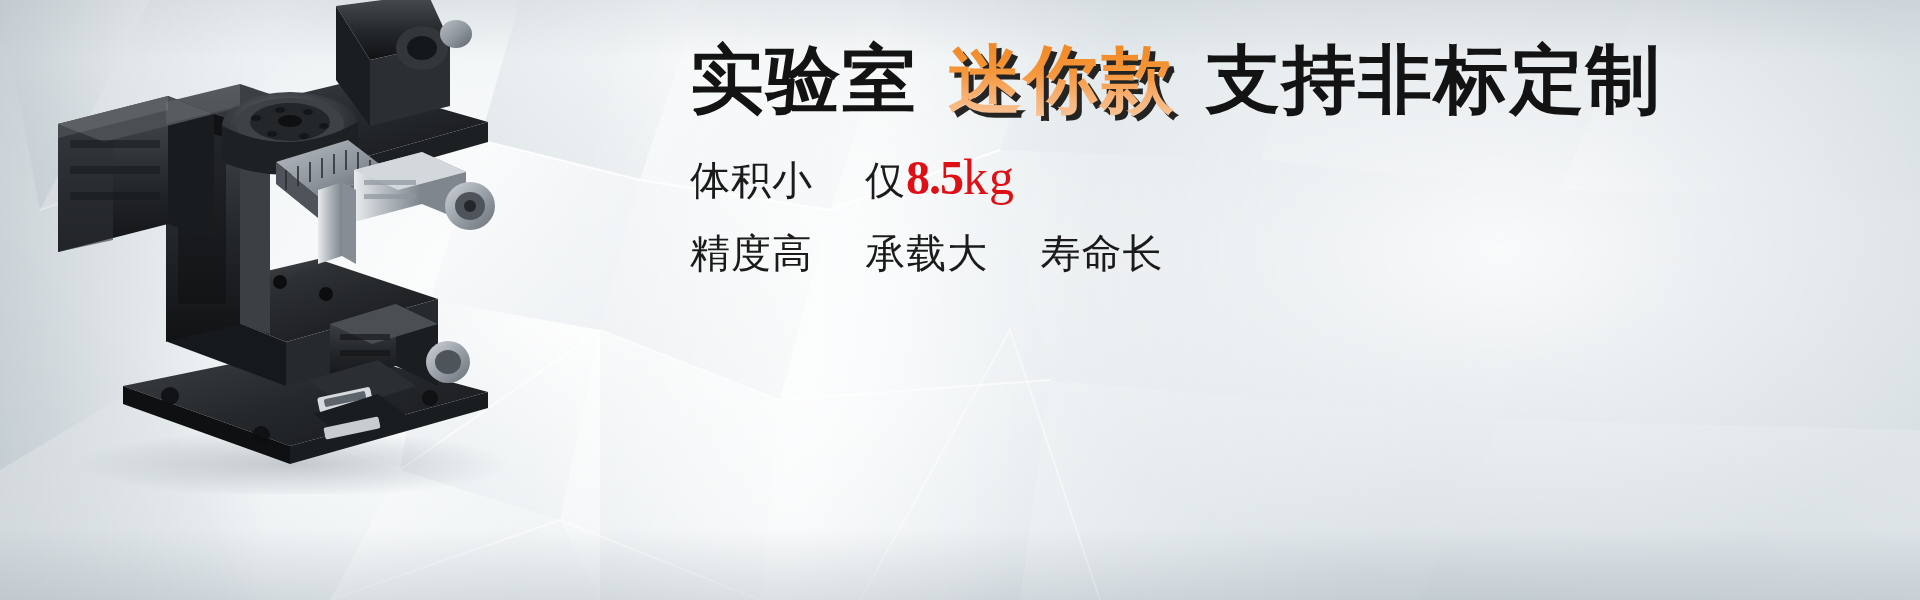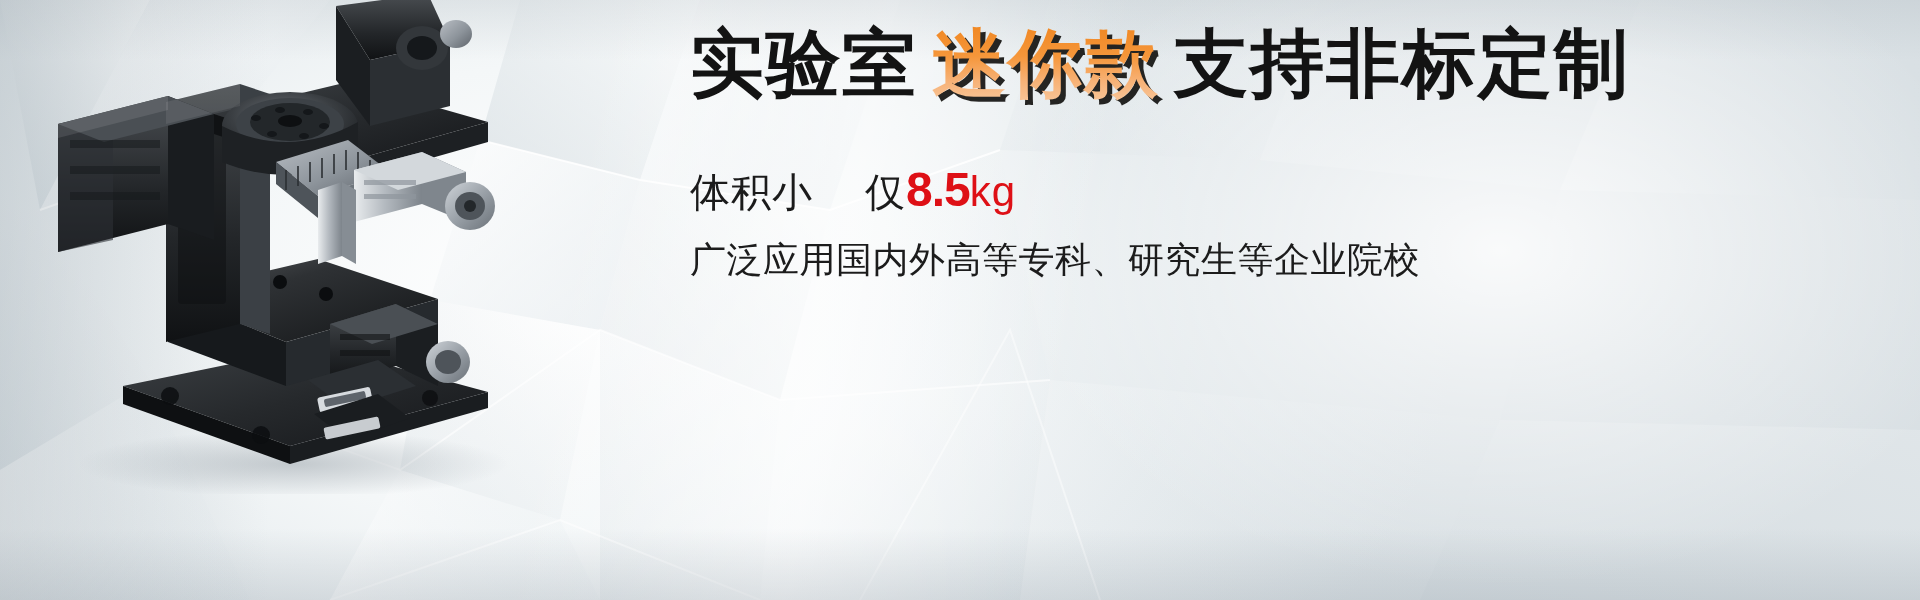"实验室" .headline .hl-black { margin-top: none -> 16px }
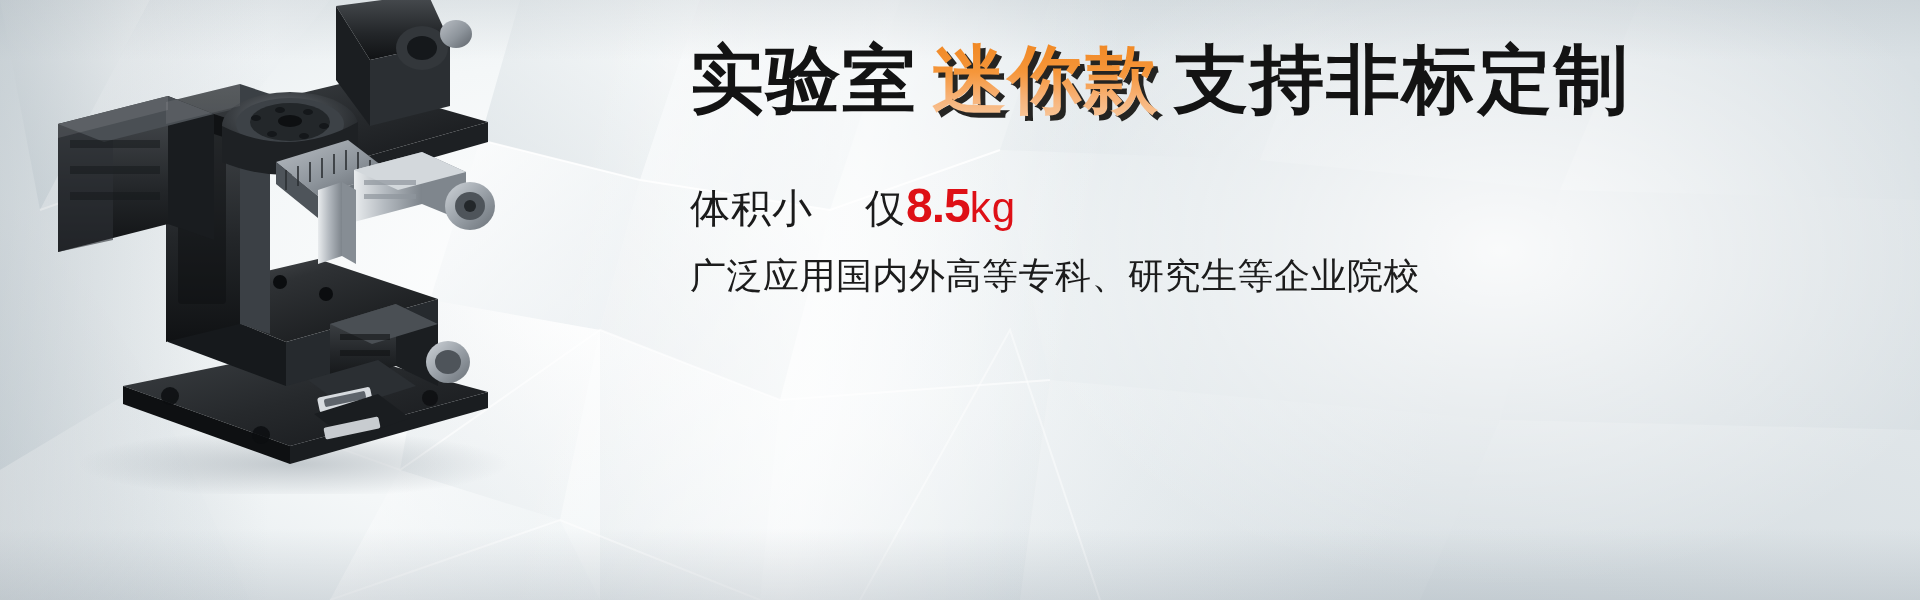"迷你款" .headline .hl-orange { margin: 0 14px -> 0 30px }
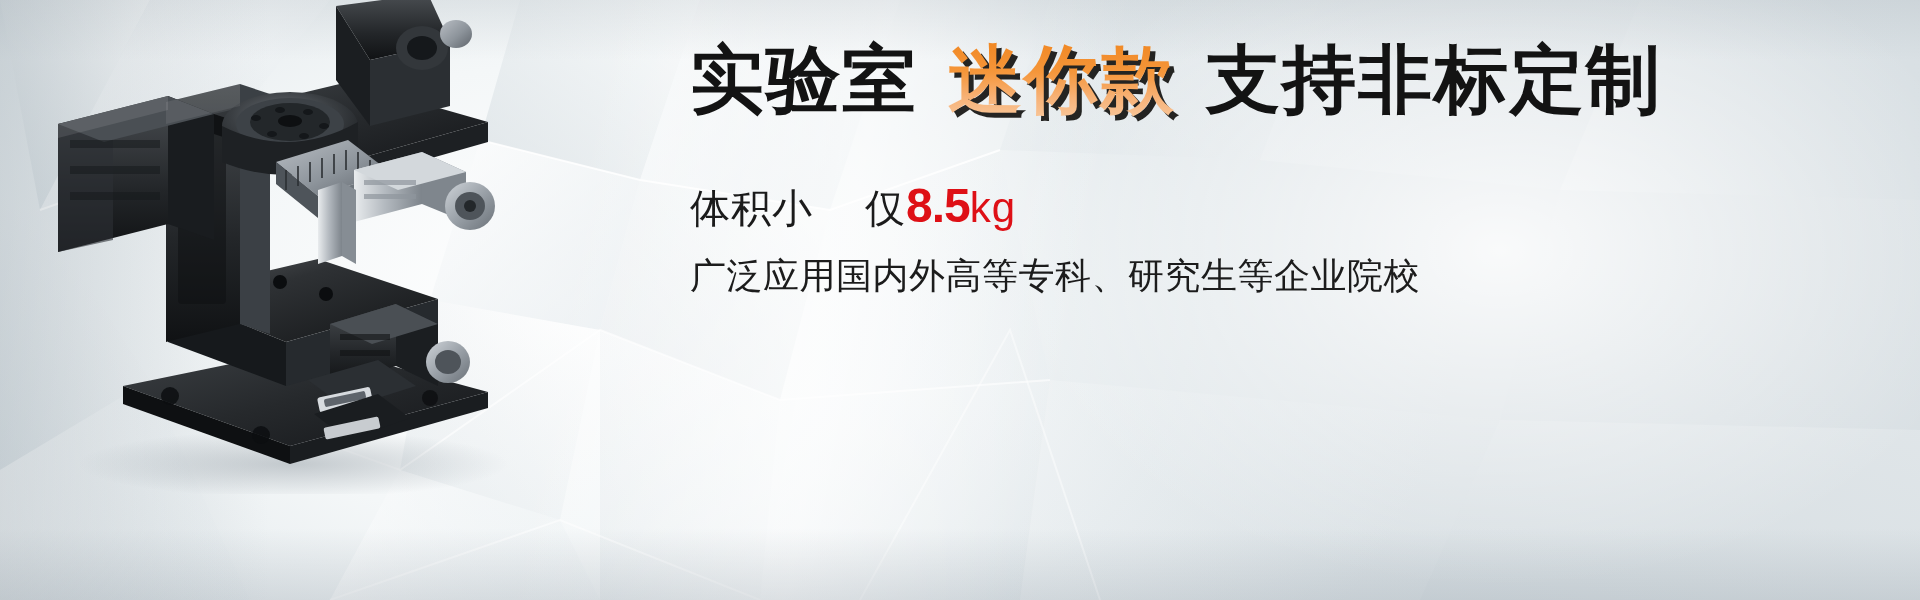"体积小" .line2 { font-family: none -> Liberation Serif, serif }
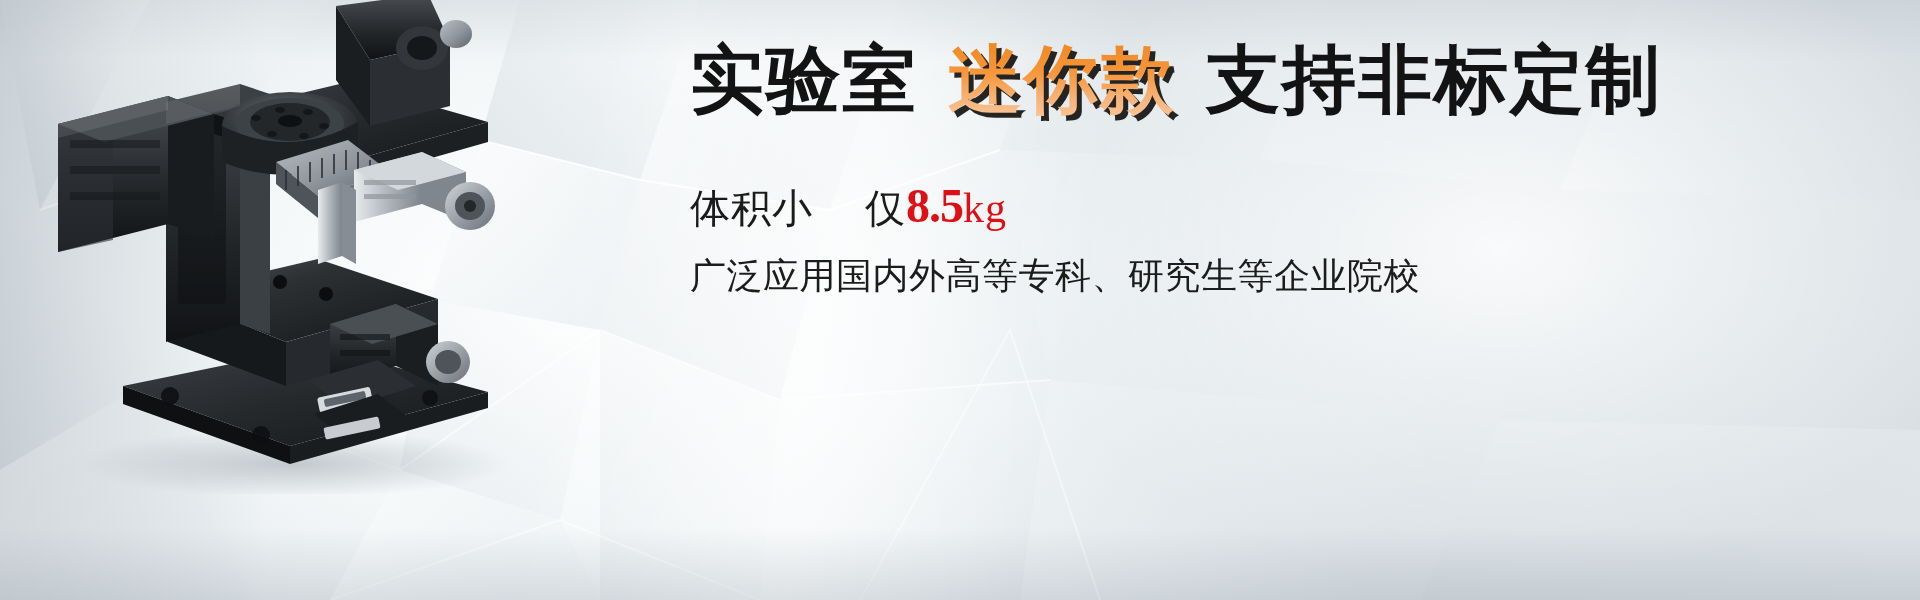"8.5" .line2 .num { margin-top: 30px -> none }
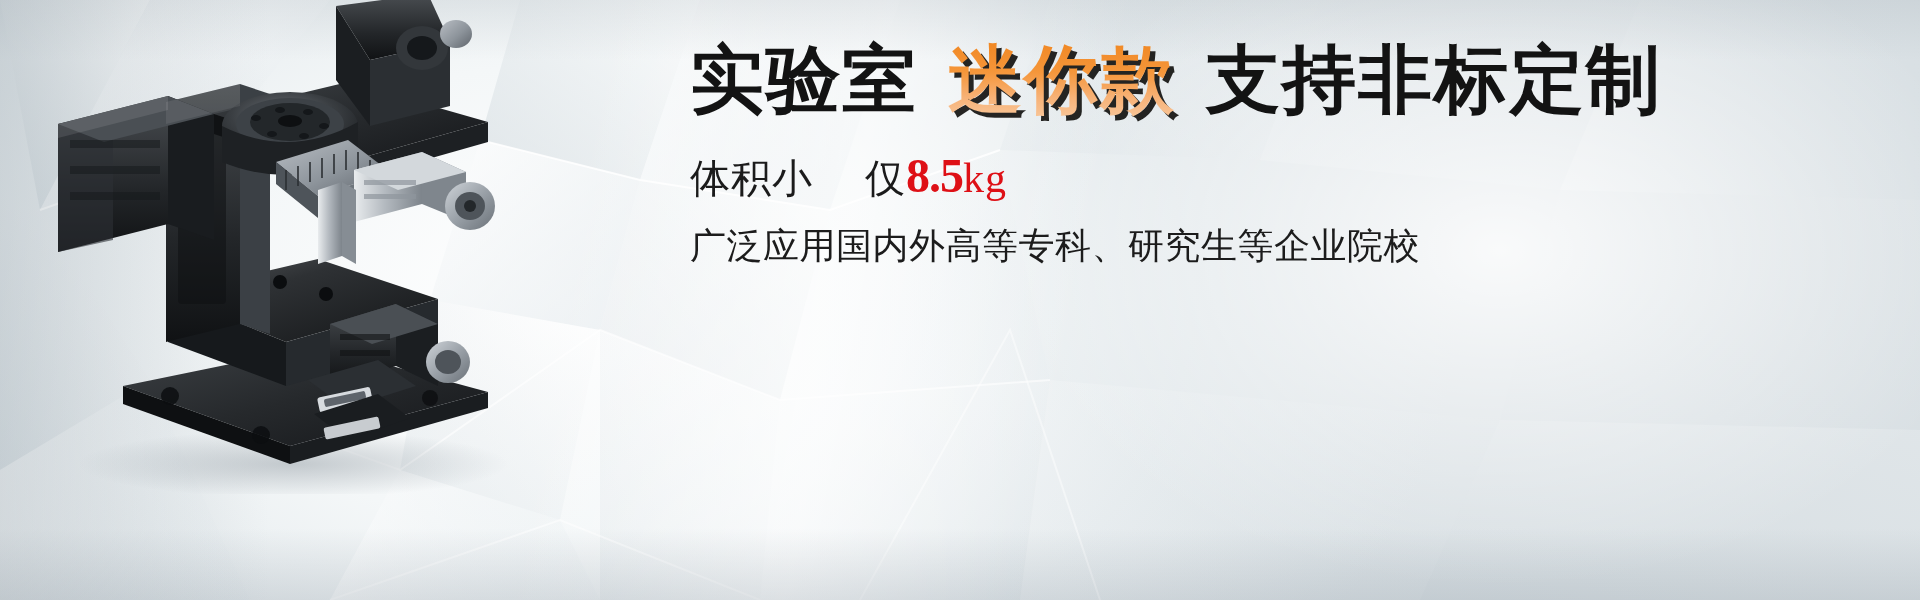"kg" .line2 .unit { font-size: 42px -> 50px }
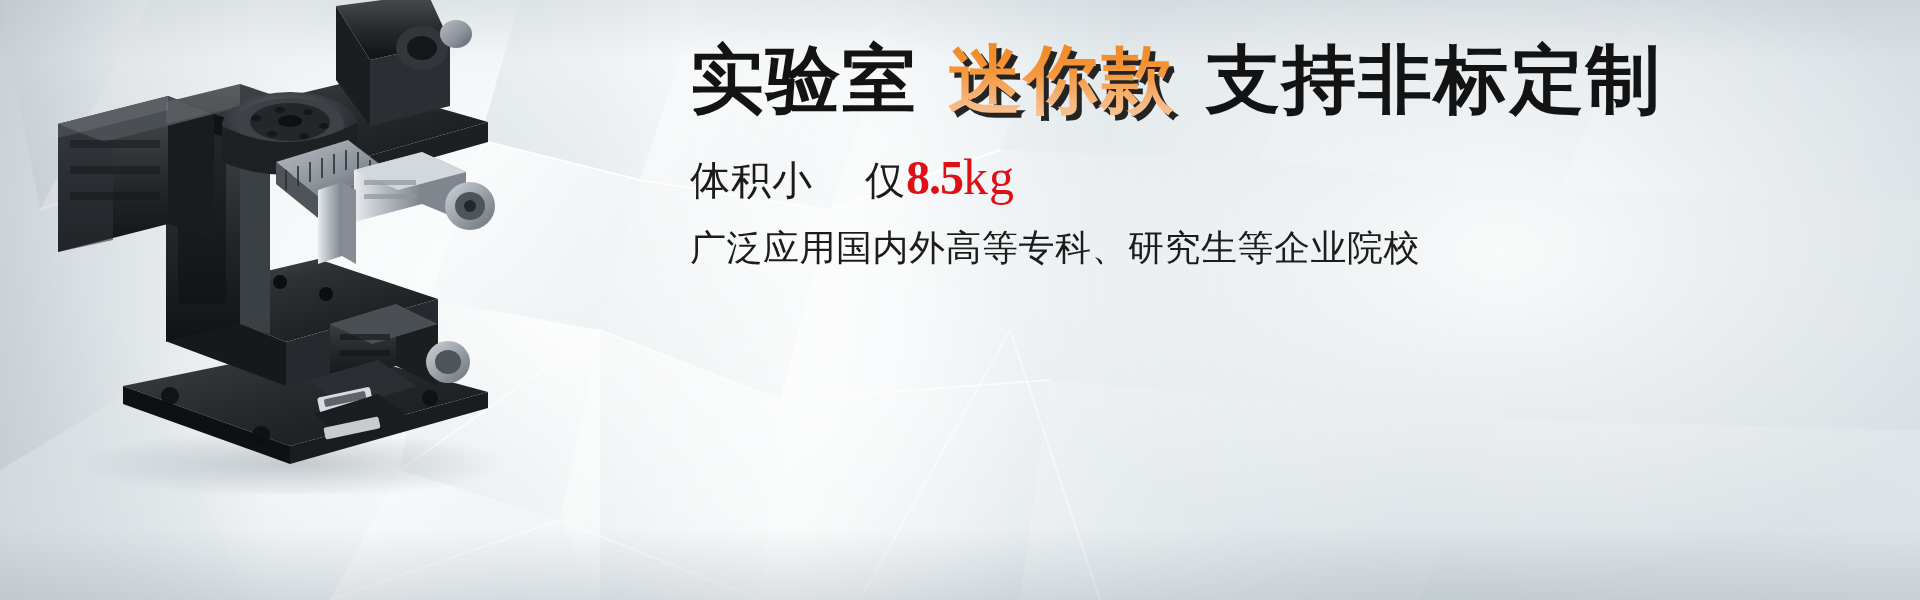"精度高 承载大 寿命长" div.line3 { html: none -> <div> <span>精度高</span> <span></span> <span>承载大</span> <span></span> <span>寿命长</span> </div> }
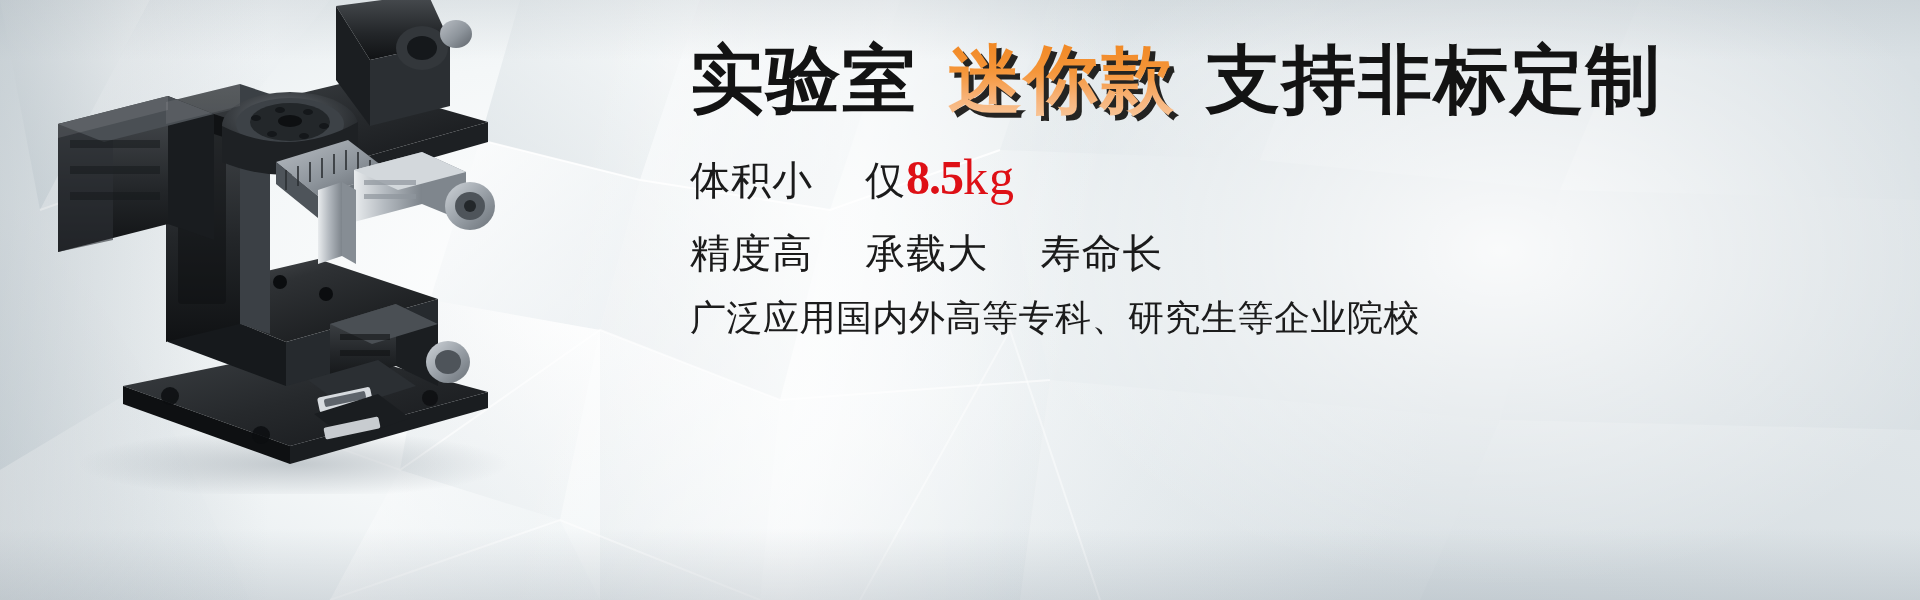"广泛应用国内外高等专科、研究生等企业院校" div.line5 { html: <div>广泛应用国内外高等专科、研究生等企业院校</div> -> none }
